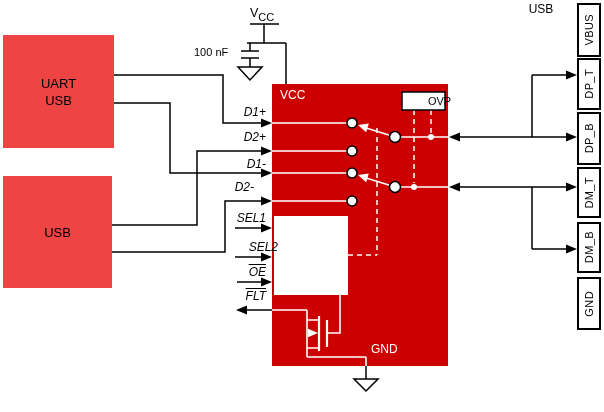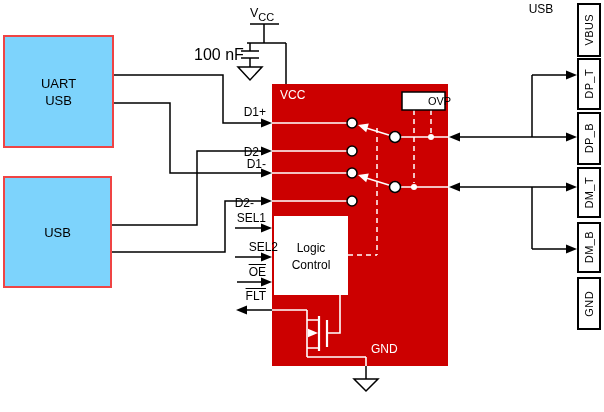"100 nF" .cap-lbl { font-size: 16px -> 11px }
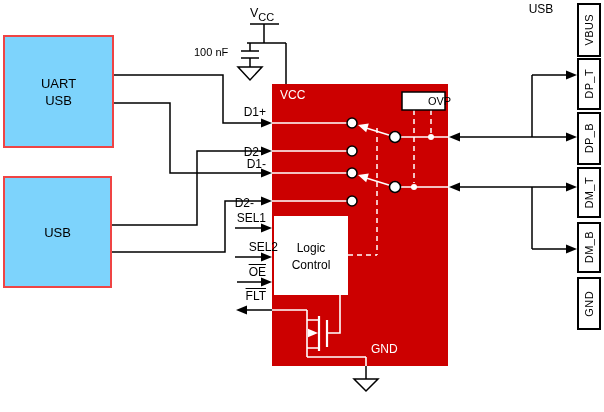"UART" .extbox { background: #7dd3fc -> #ef4444 }
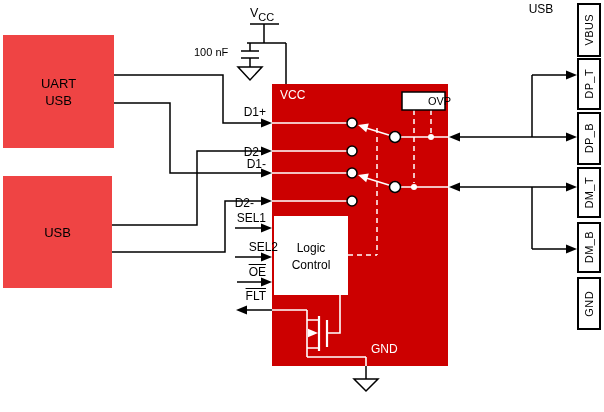"D1+" .pin-lbl { font-style: none -> italic }
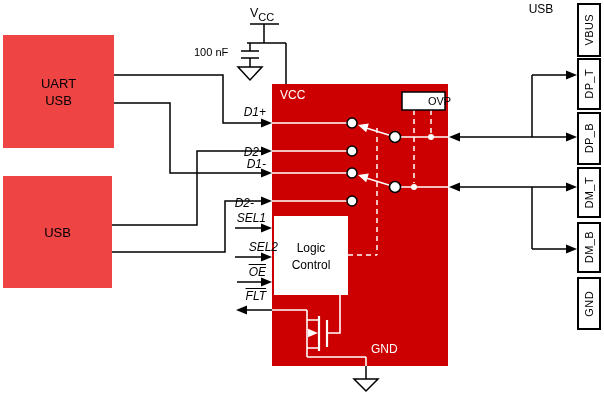"D2+" div.lbl { top: 145px -> 130px }
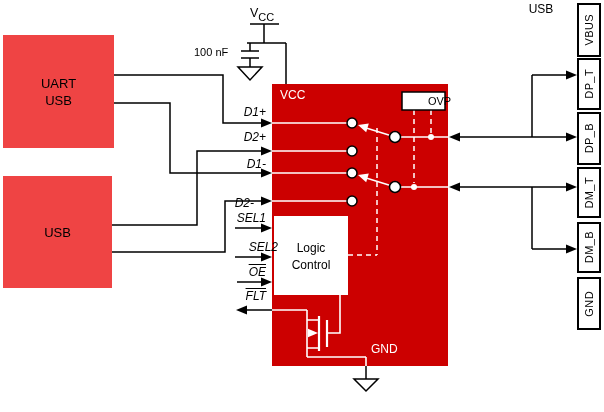"D2-" div.lbl { top: 196px -> 180px }
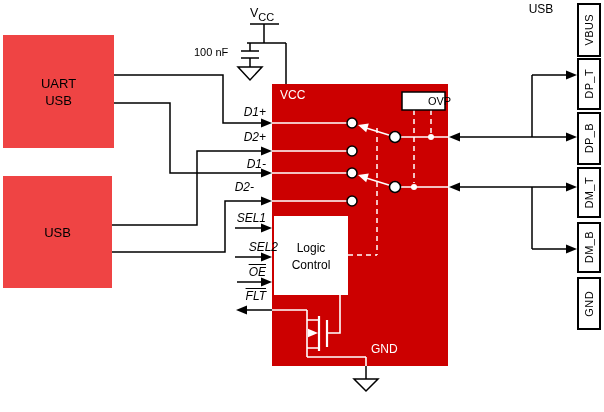"Logic" div.logic-lbl { html: <div> <div>Logic</div> <div>Control</div> </div> -> none }
